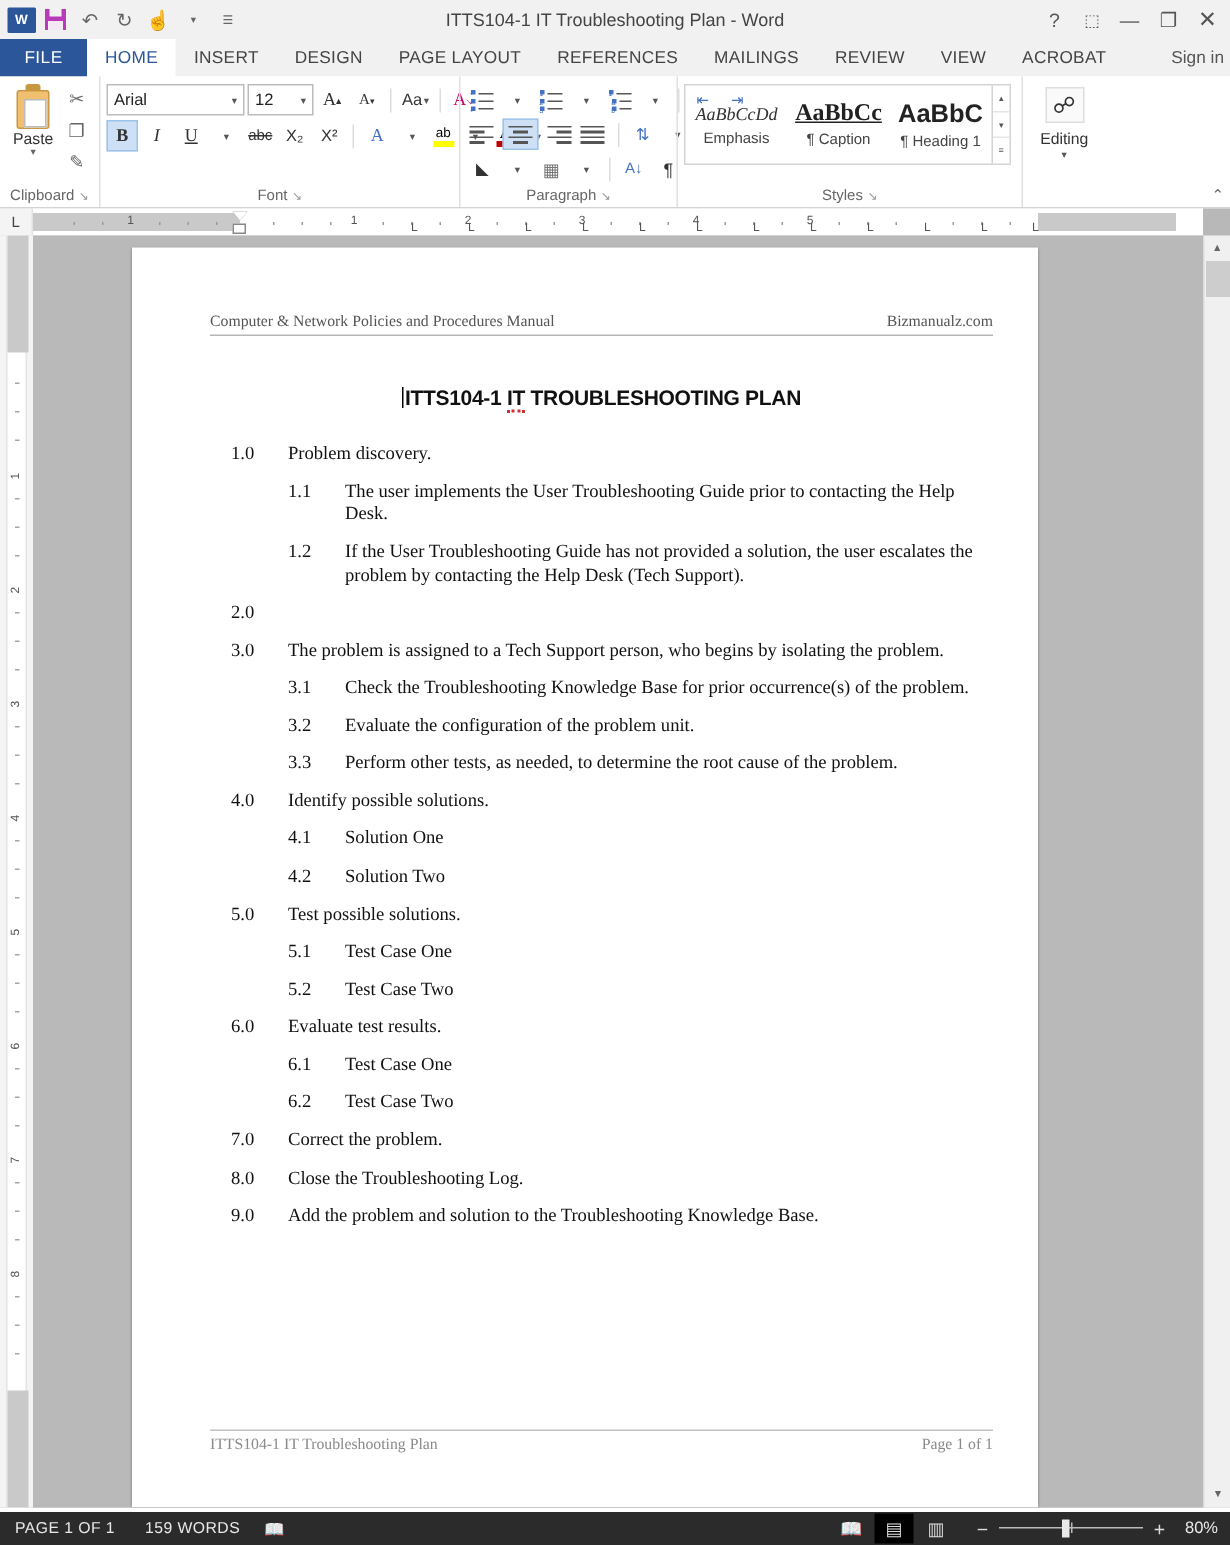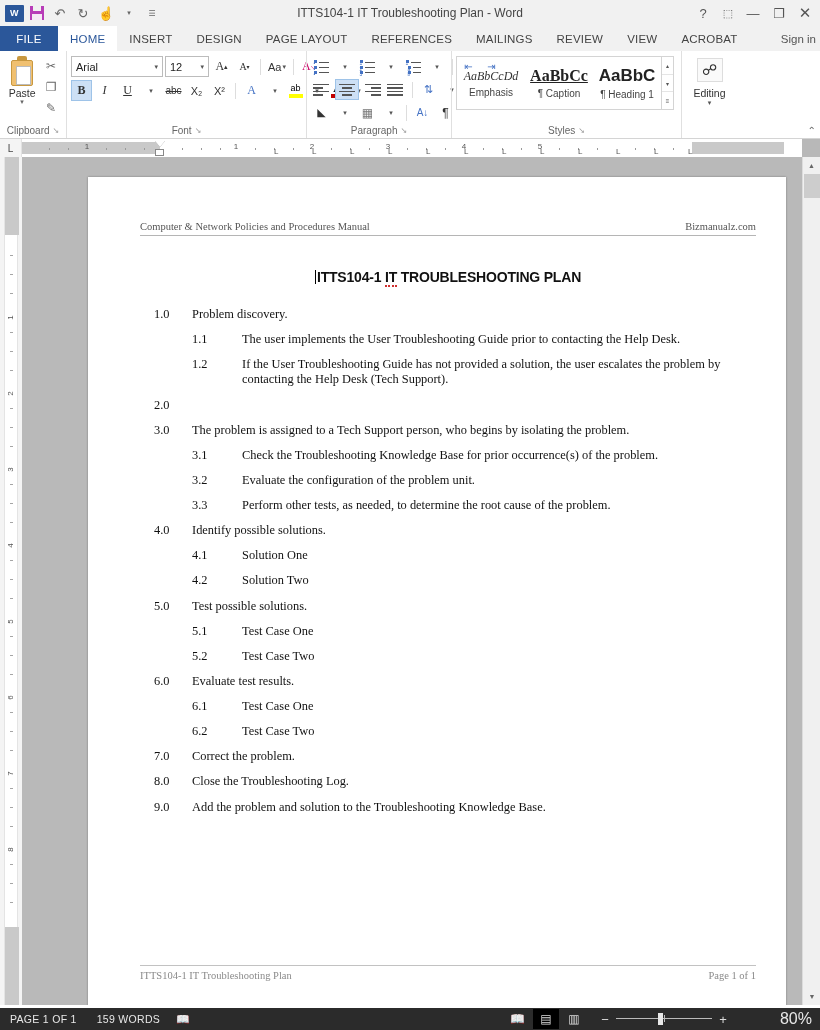"Computer & Network Policies and" .page { top: 20px -> 8px; width: 698px -> 604px }
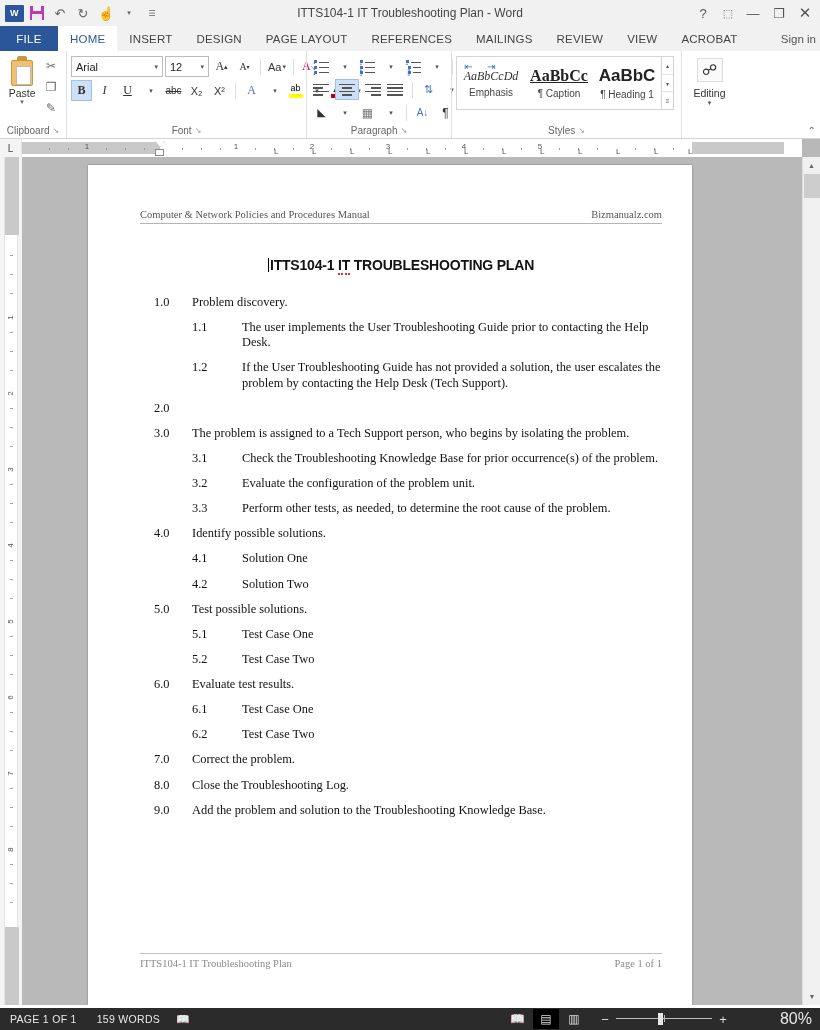"1.1" .li.lvl2 { gap: 12px -> none }
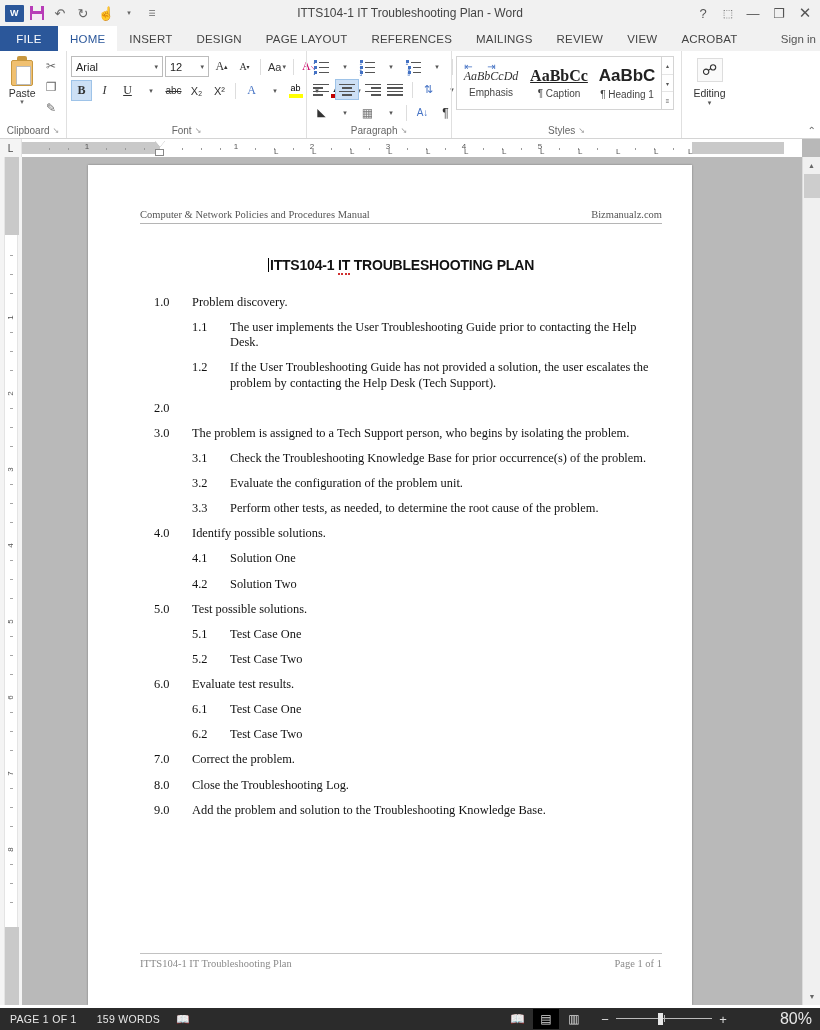"80%" .zoom-val { font-size: 16px -> 11px; margin-left: 40px -> none }
